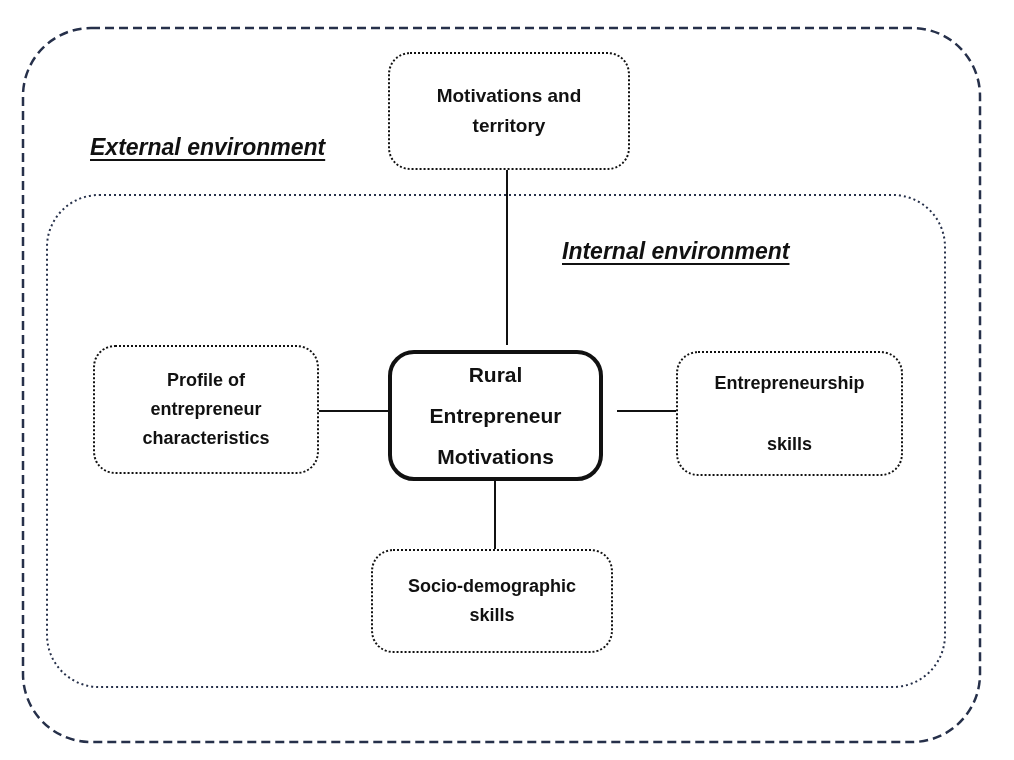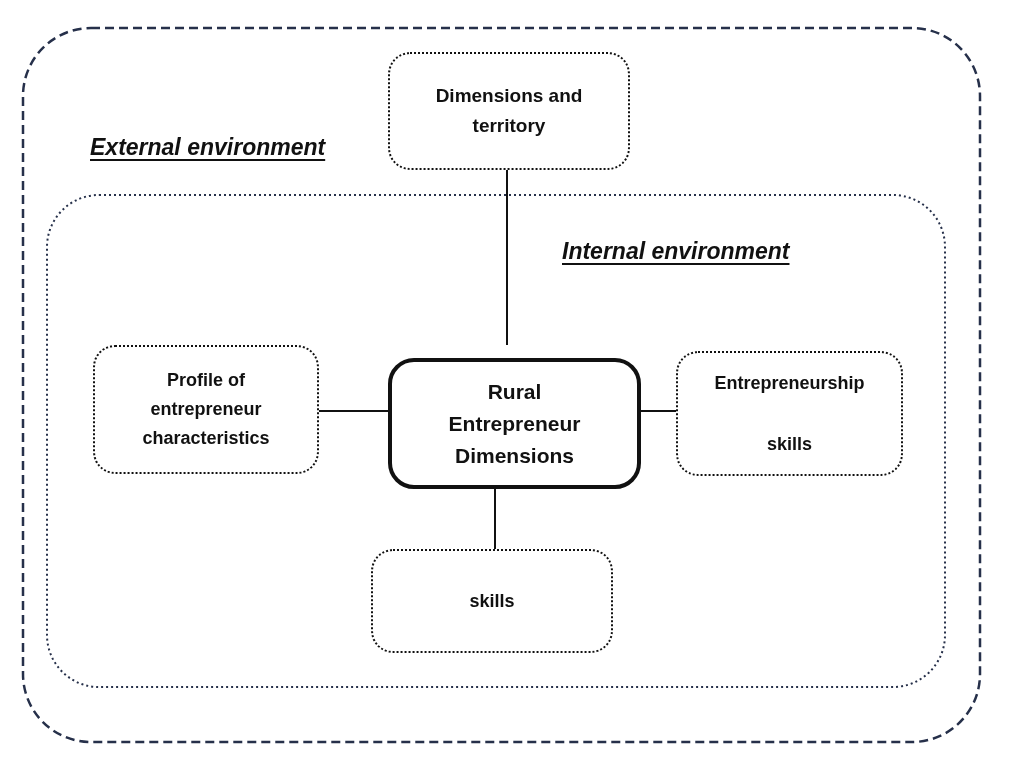"Dimensions and" span { text: Dimensions -> Motivations }
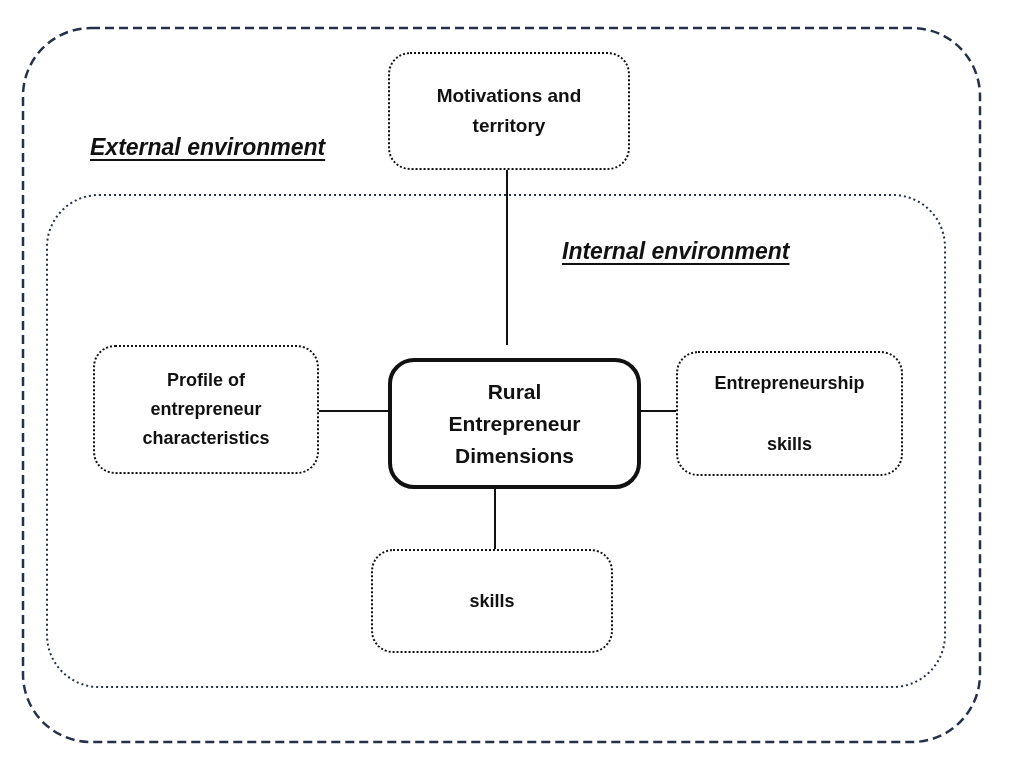"Rural" #node-center { gap: none -> 9px; top: 358px -> 350px; width: 253px -> 215px }
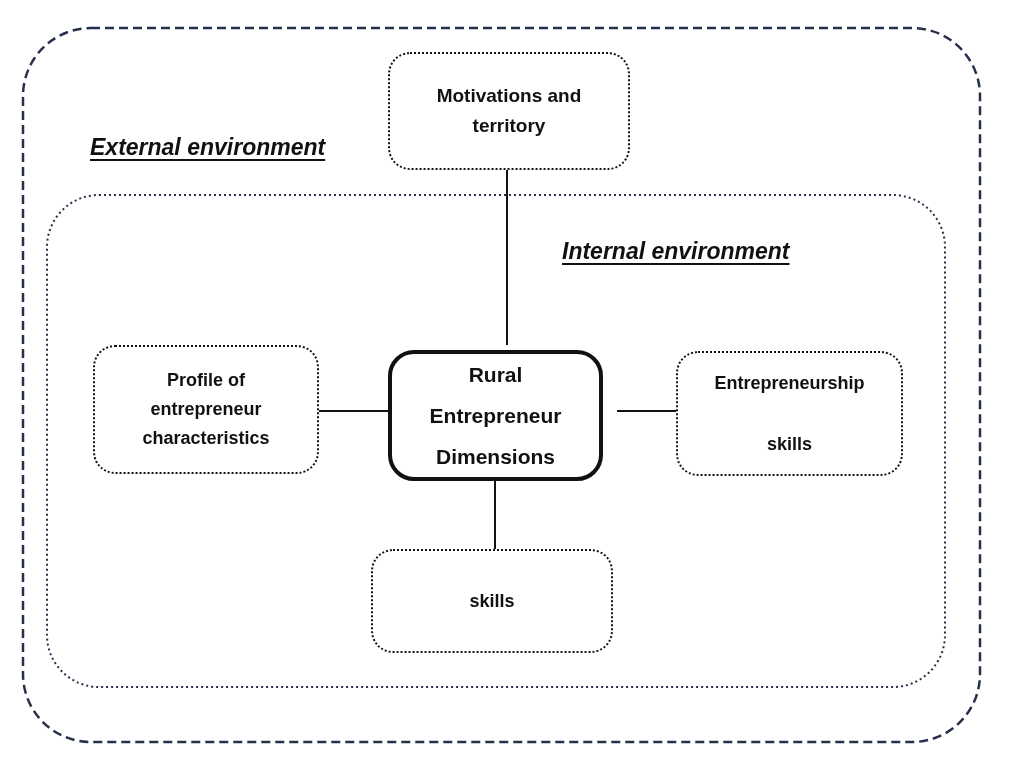"Dimensions" span { text: Dimensions -> Motivations }
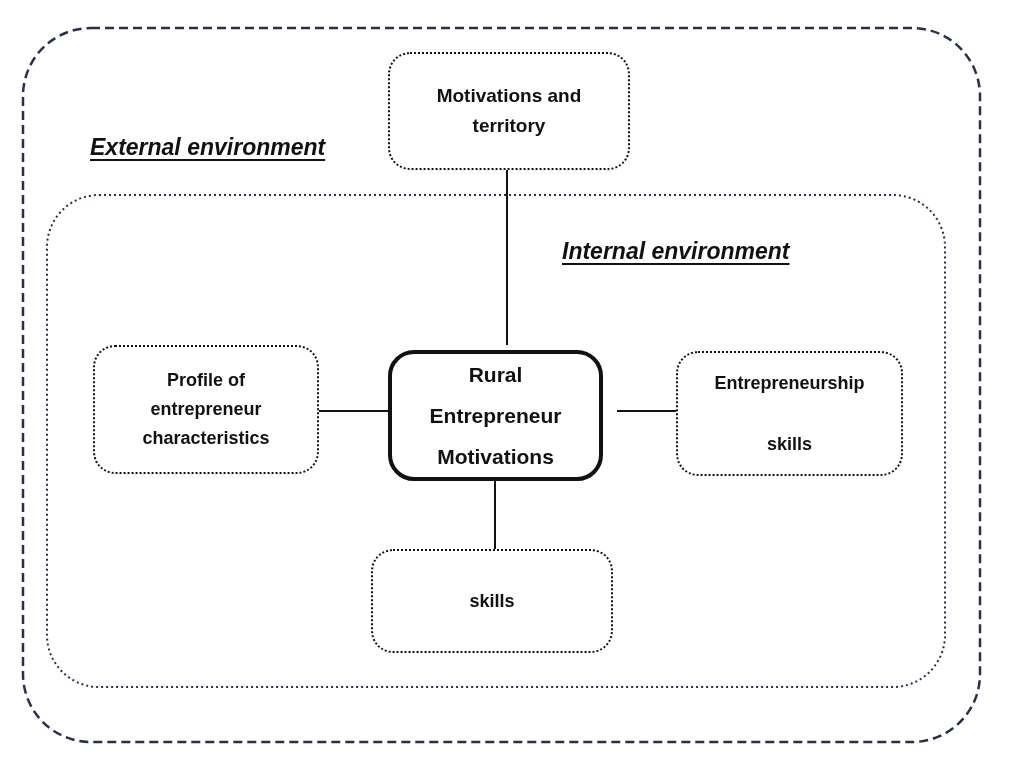"Socio-demographic" span { html: none -> <span>Socio-demographic</span> }
